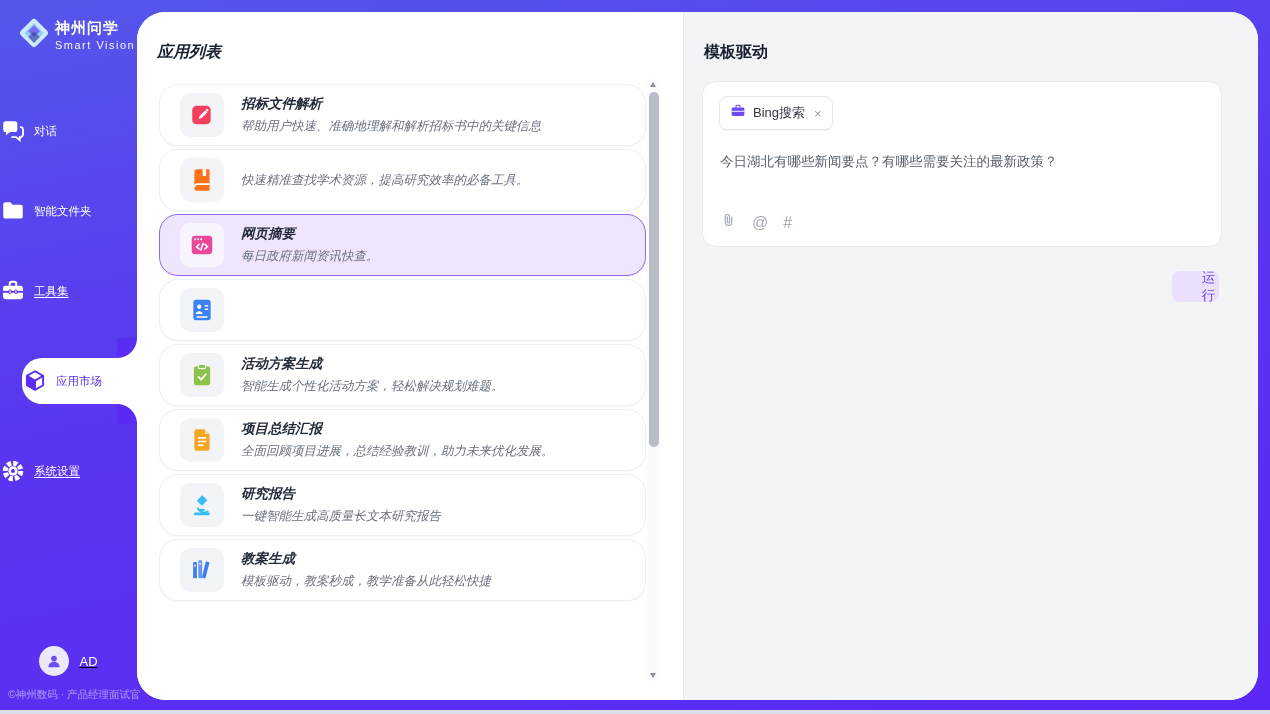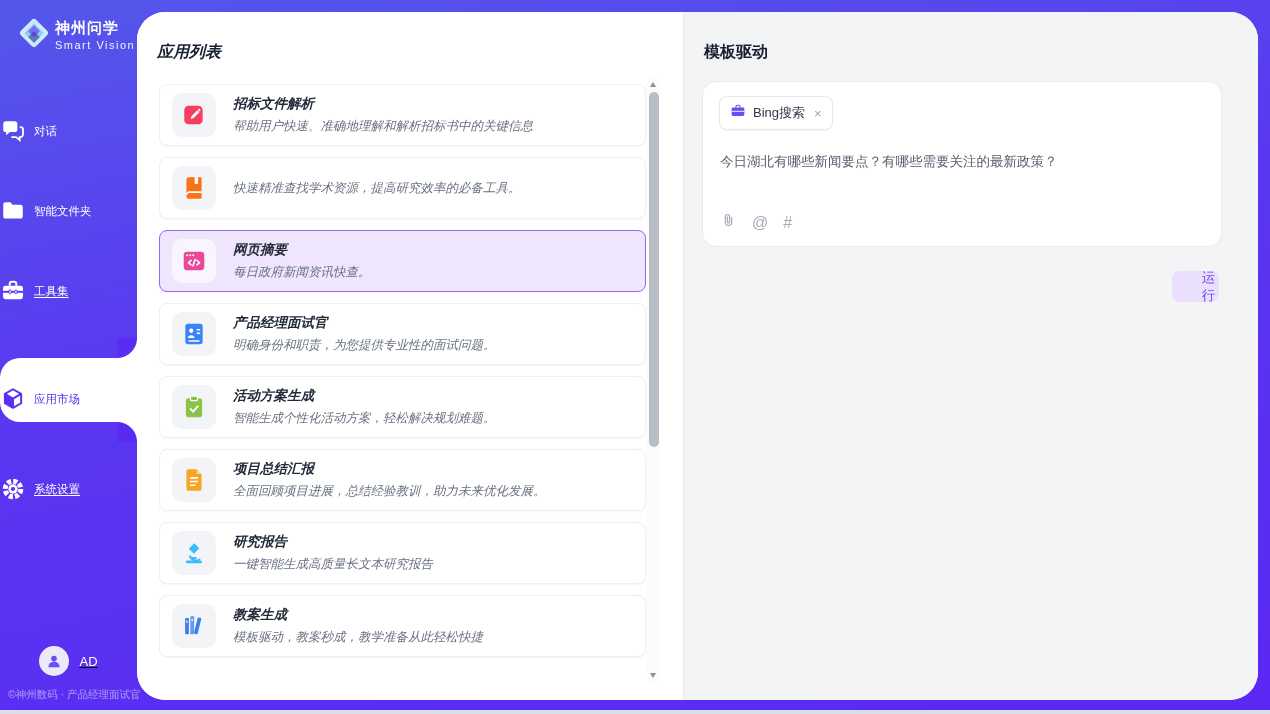"招标文件解析" .card { border-radius: 8px -> 19px; margin-bottom: 11px -> 3px; padding: 0 14px 0 12px -> 0 14px 0 20px }
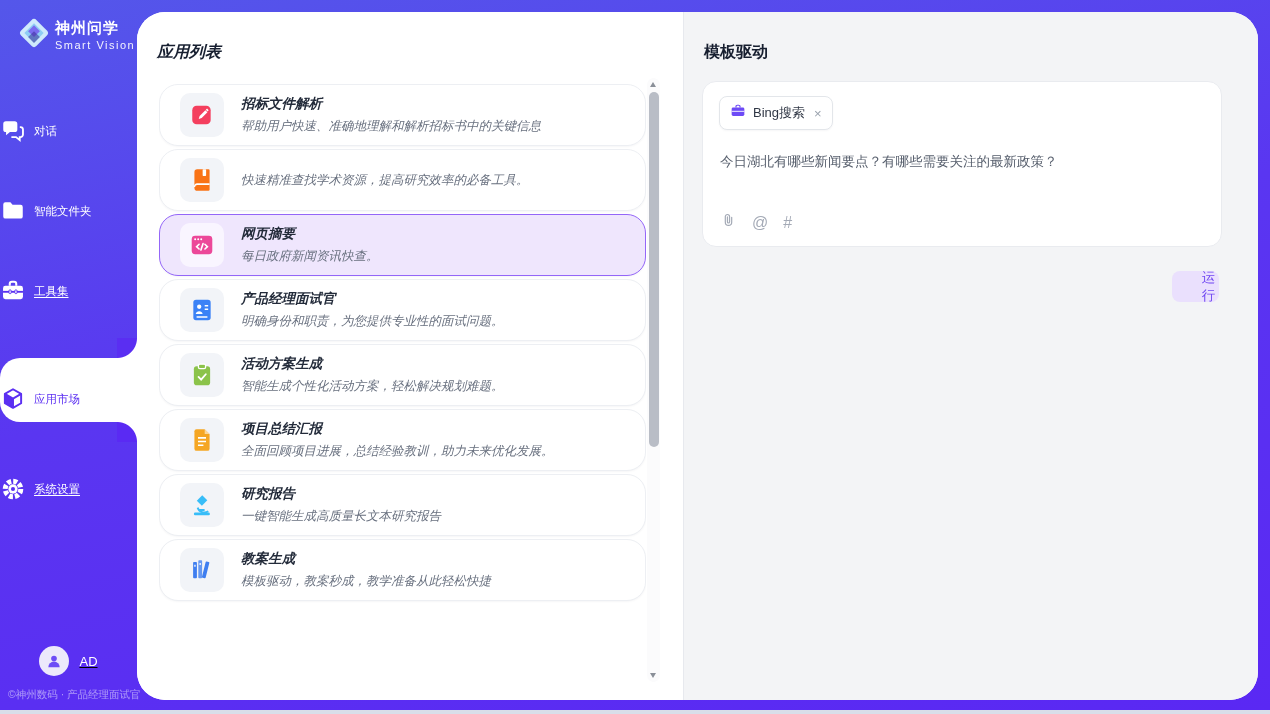"产品经理面试官" div { html: <div> <div>产品经理面试官</div> <div>明确身份和职责，为您提供专业性的面试问题。</div> </div> -> none }
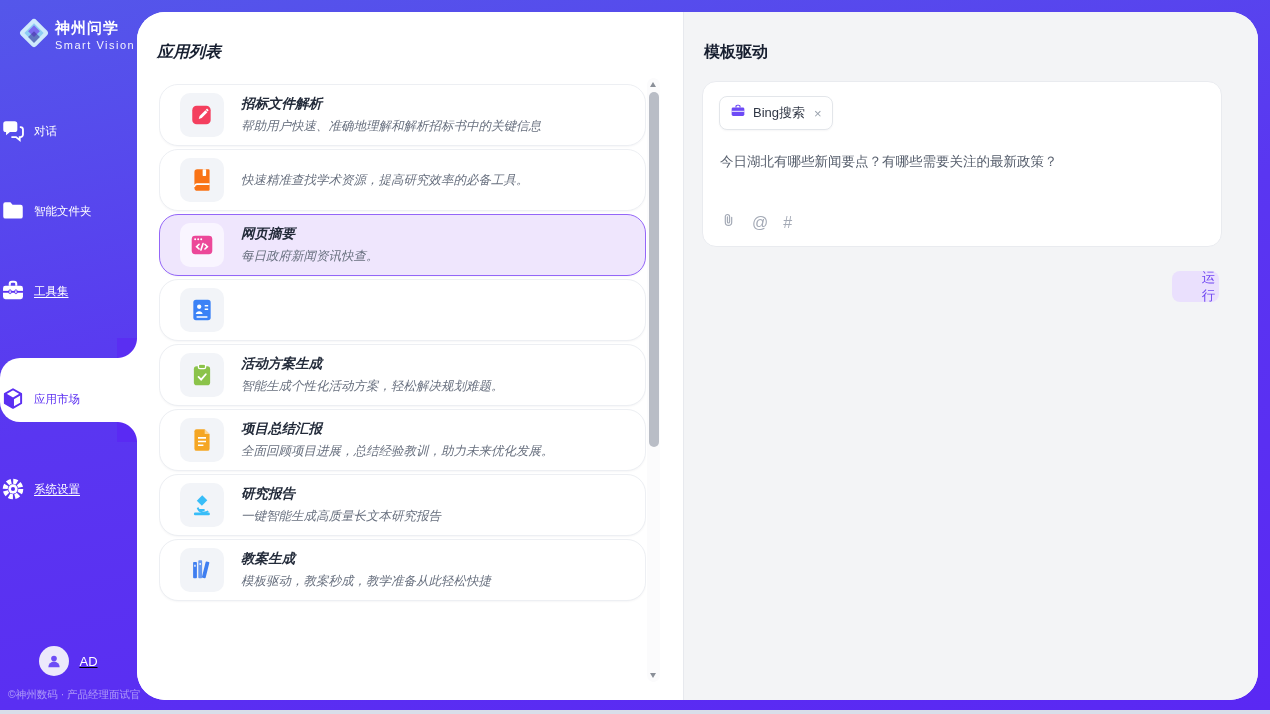"应用市场" .nav-item.selected { margin-left: none -> 22px; padding: 28px 0 10px 0 -> 10px 0 10px 0 }
